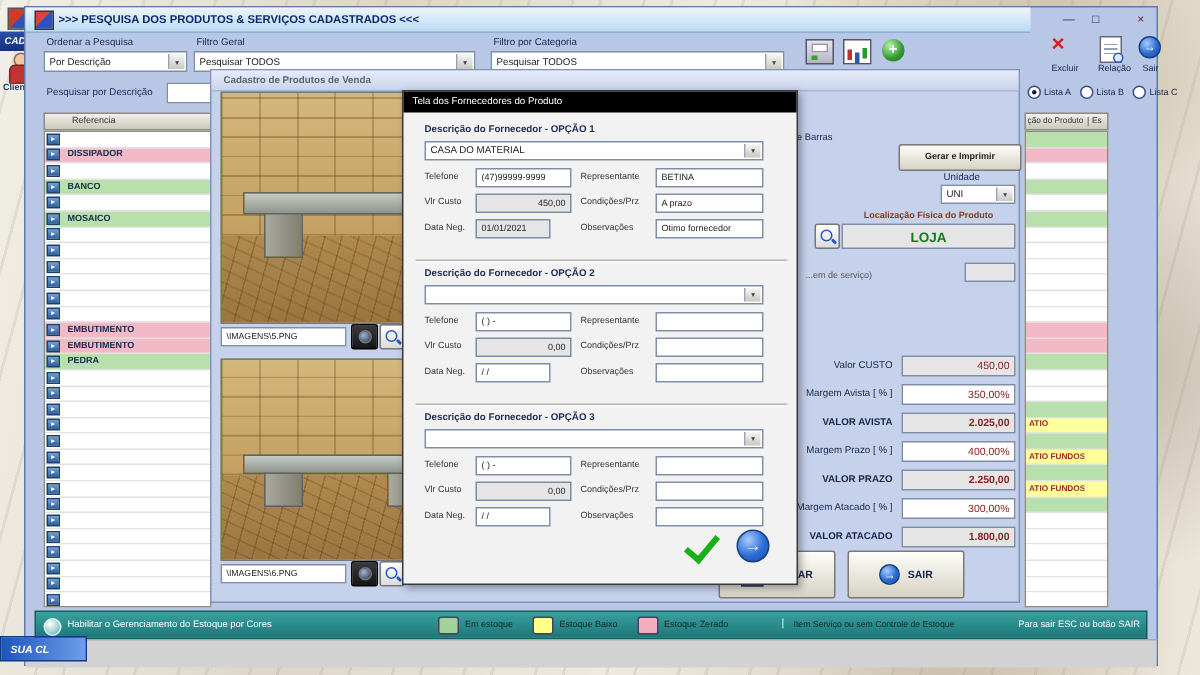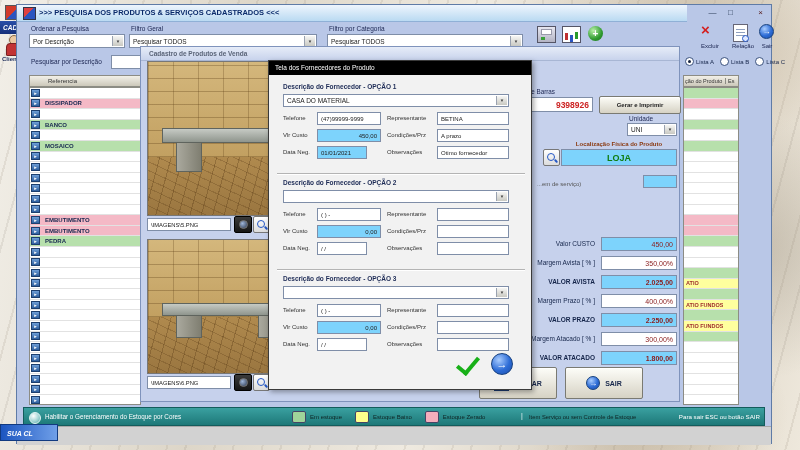"9398926" div.inp { html: <div>9398926</div> -> none }
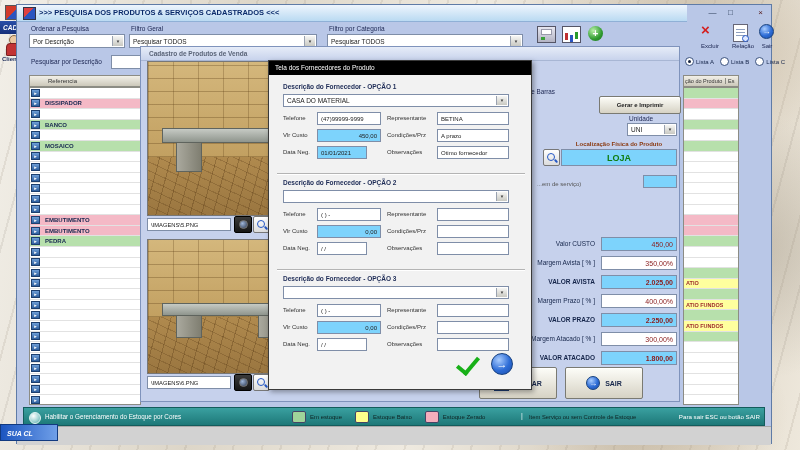"LOJA" .inp.yellow { background: #7dd3fc -> #e5e5e5 }
